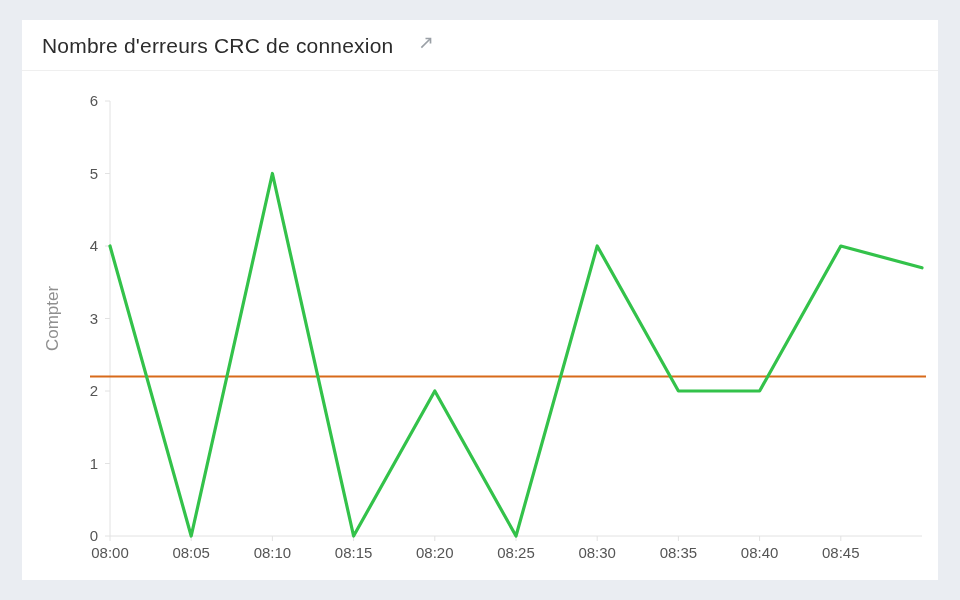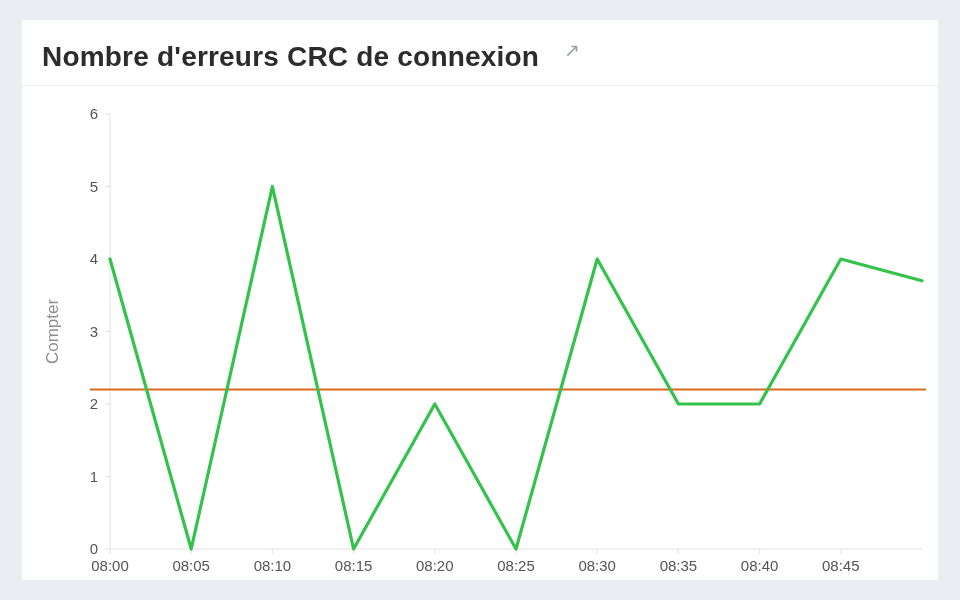"Nombre d'erreurs CRC de connexion" .panel-title { font-size: 28px -> 21px; font-weight: 700 -> 400; margin-top: 7px -> none }
